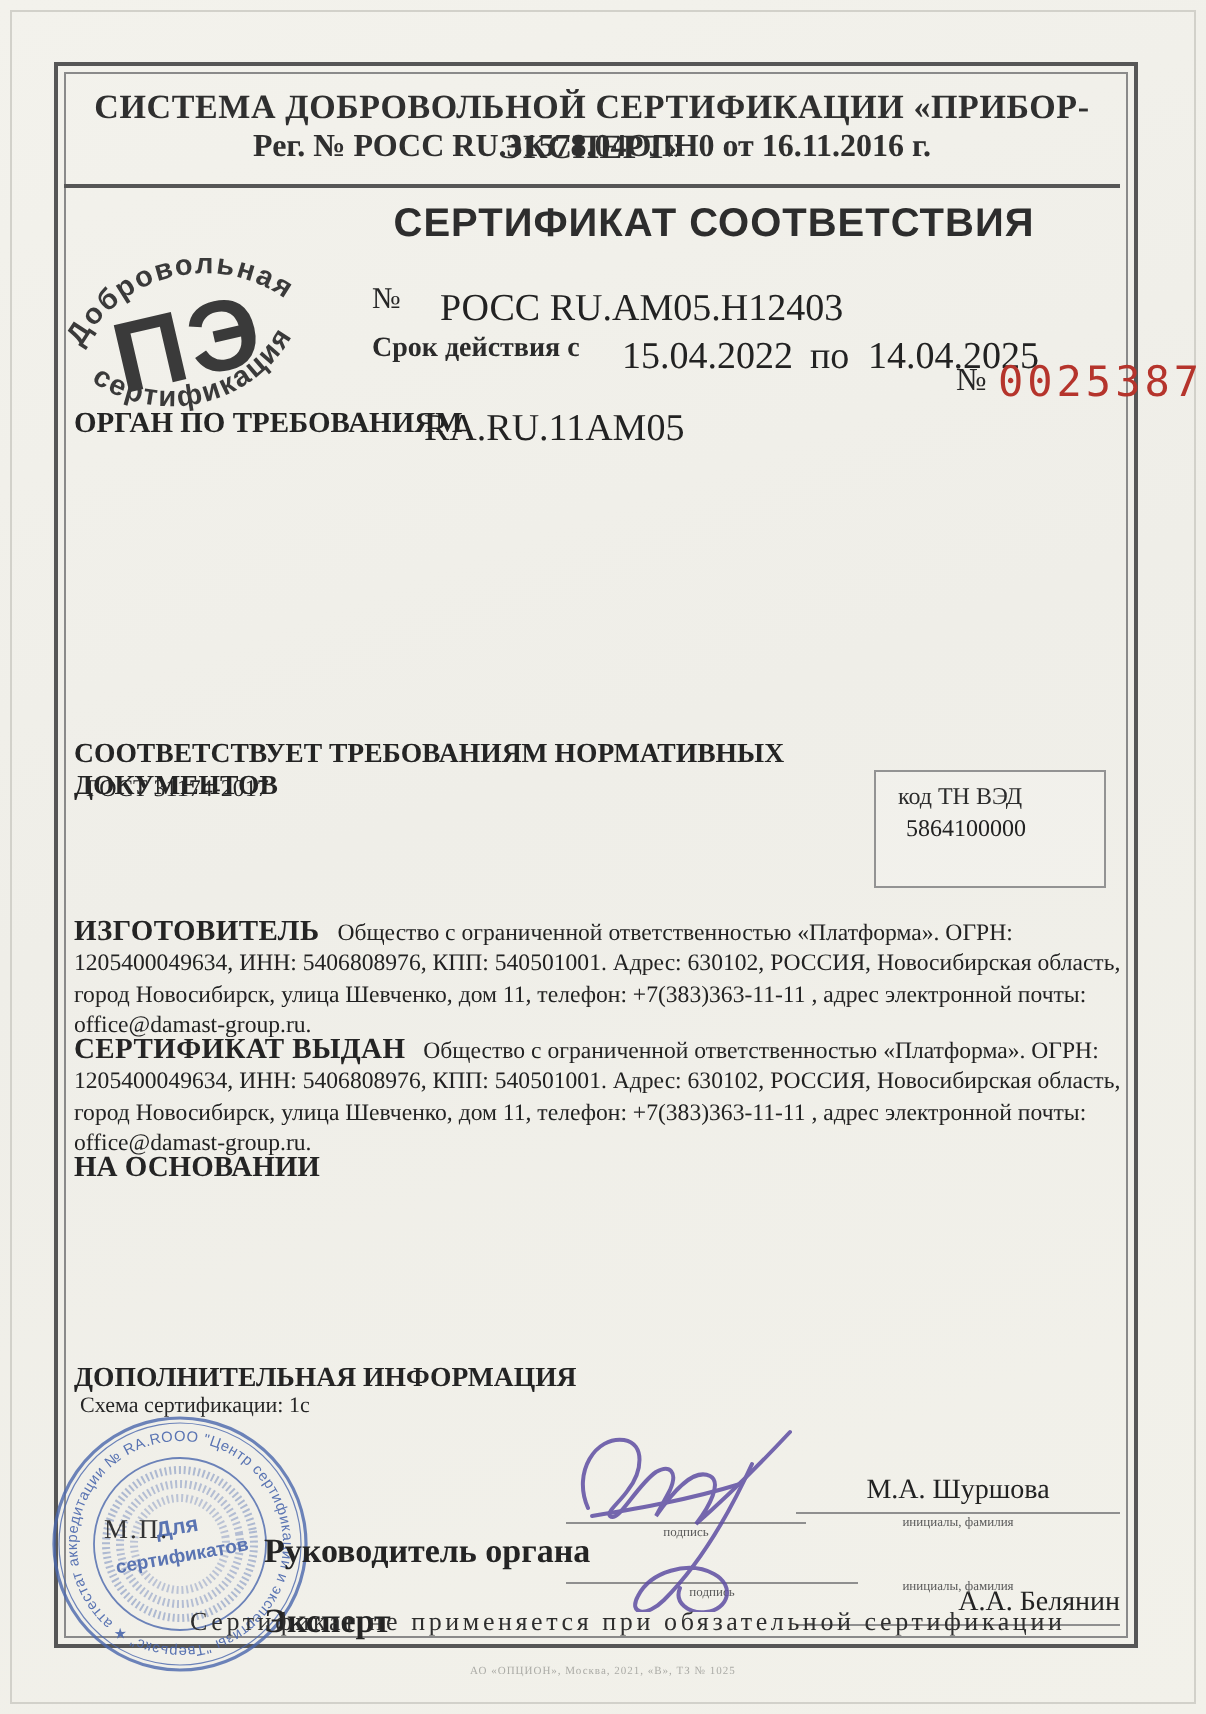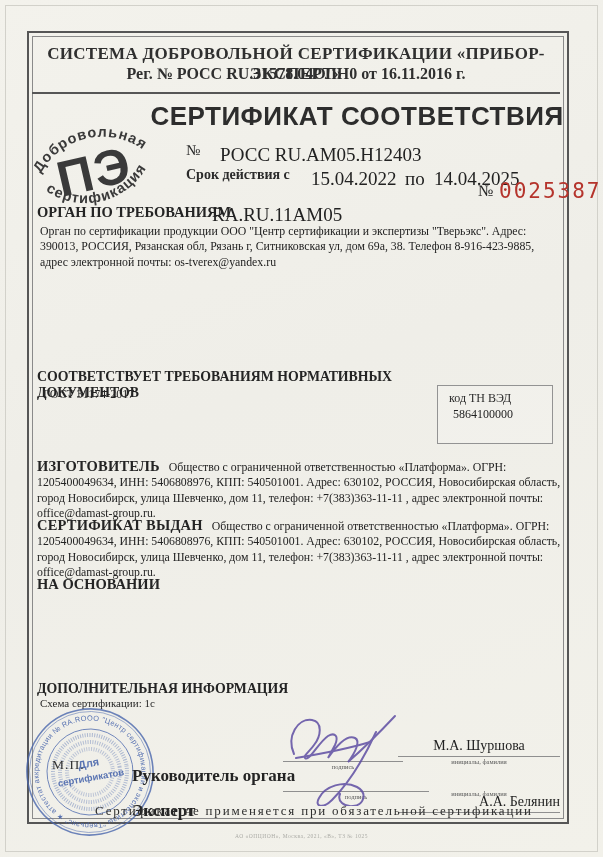"СЕРТИФИКАТ СООТВЕТСТВИЯ" .title { font-size: 26px -> 20px }
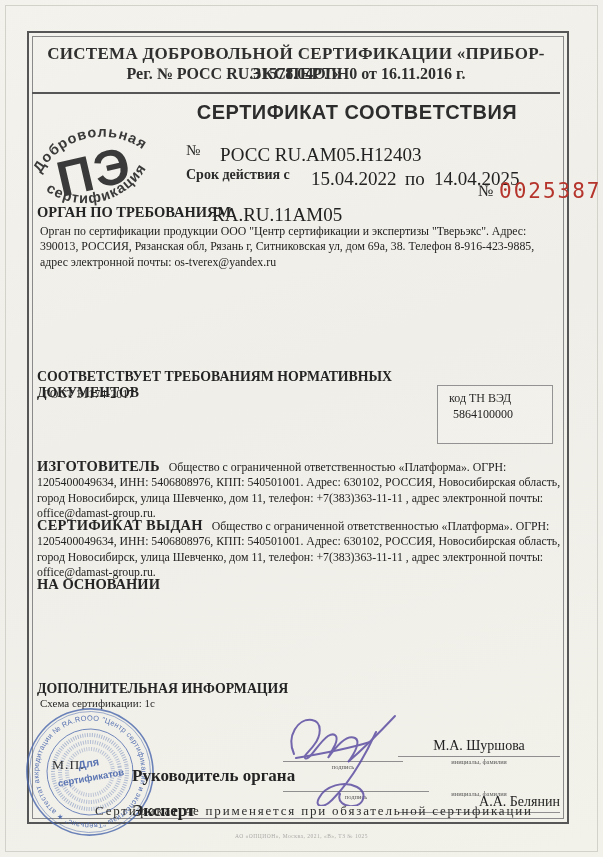"Орган по сертификации продукции ООО" div.abs { html: <div>Орган по сертификации продукции ООО "Центр сертификации и экспертизы "Тверьэкс". Адрес: 390013, РОССИЯ, Рязанская обл, Рязань г, Ситниковская ул, дом 69а, 38. Телефон 8-916-423-9885, адрес электронной почты: os-tverex@yandex.ru</div> -> none }
